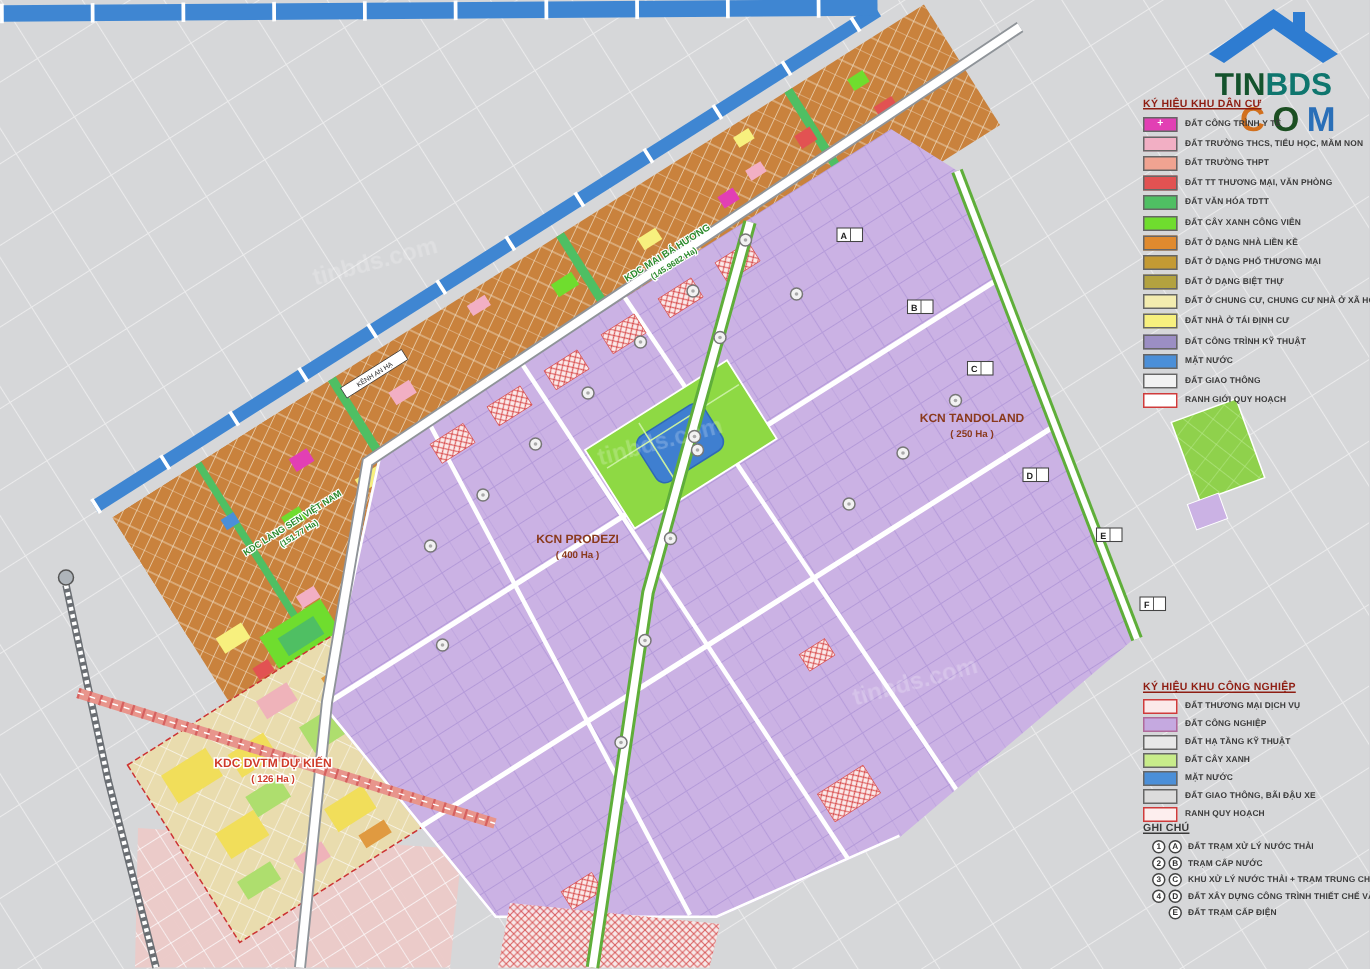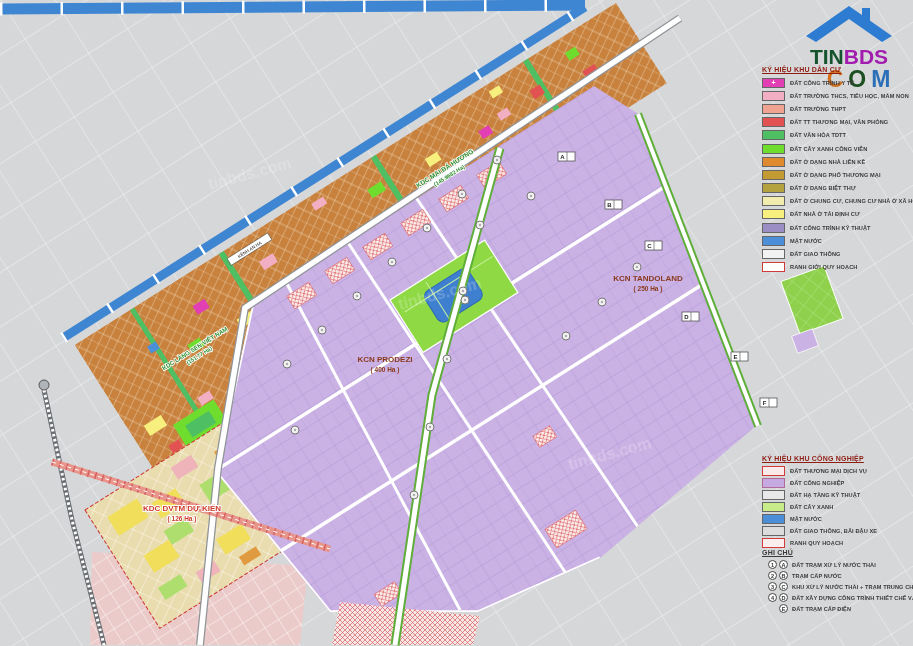"BDS" span { color: #a21caf -> #0f766e }
